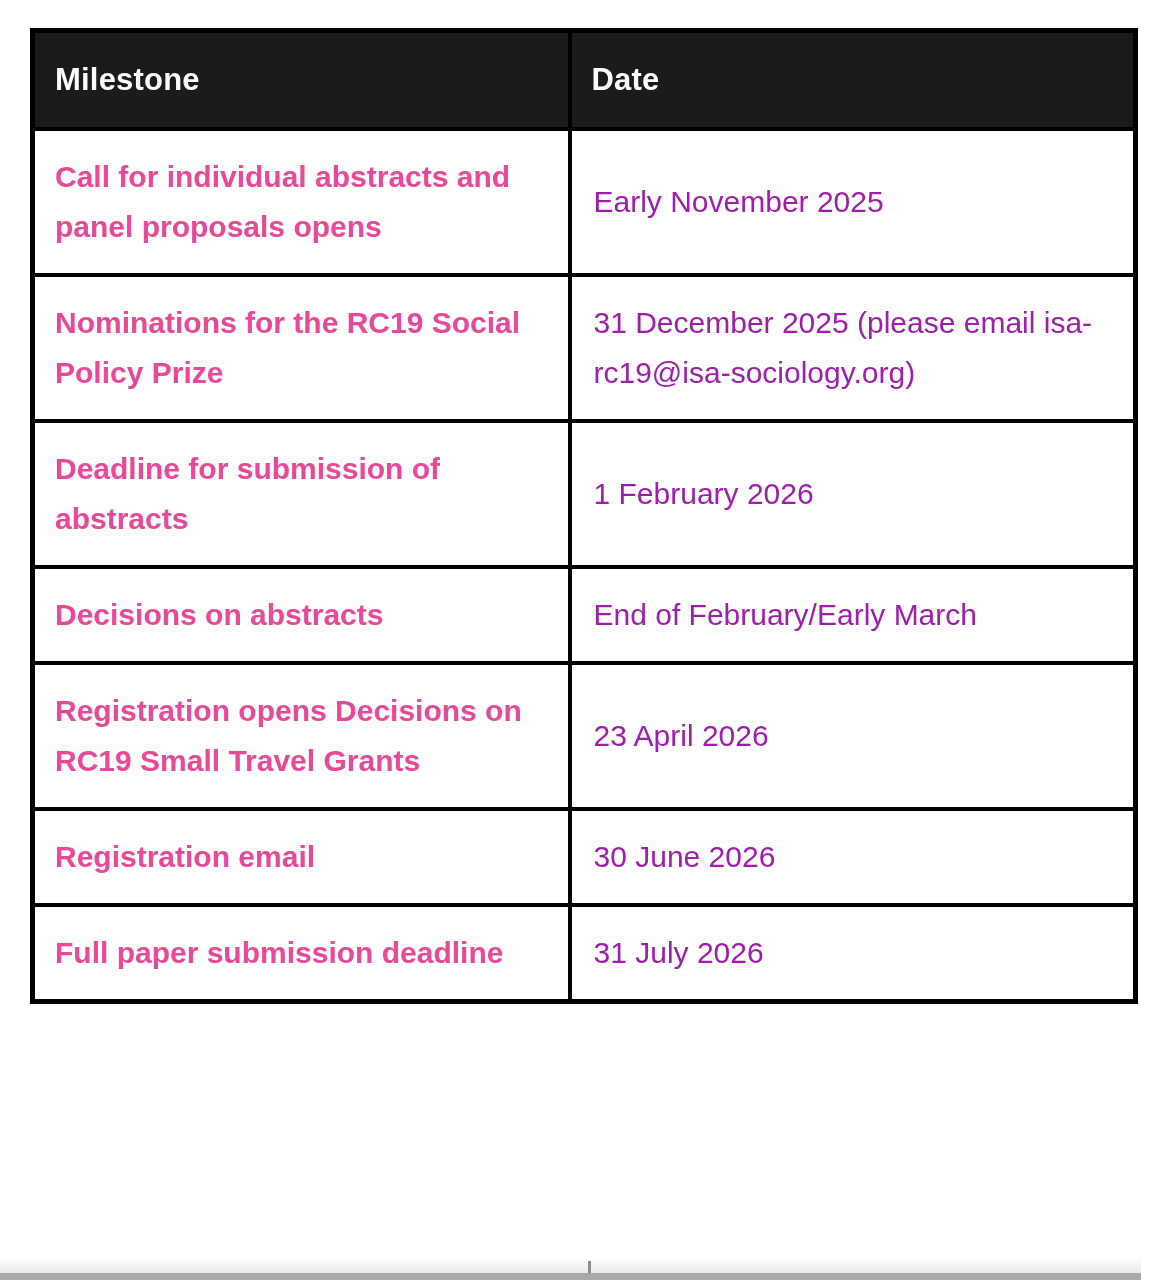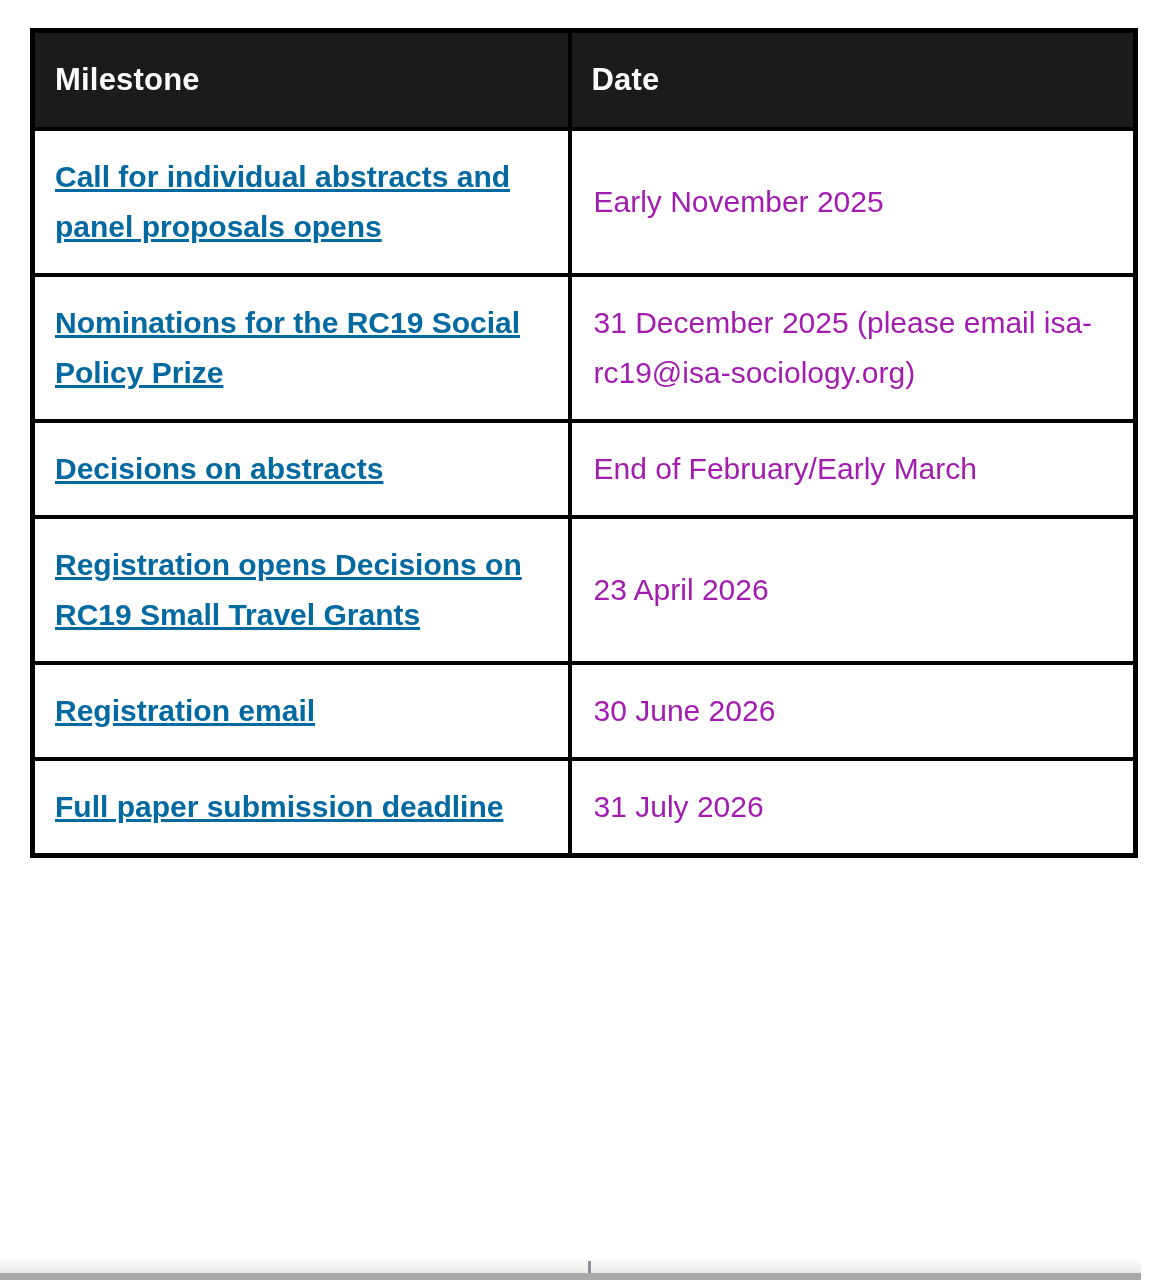"Call for individual abstracts and" td.cell-milestone { color: #0369a1 -> #ec4899; text-decoration: underline -> none }
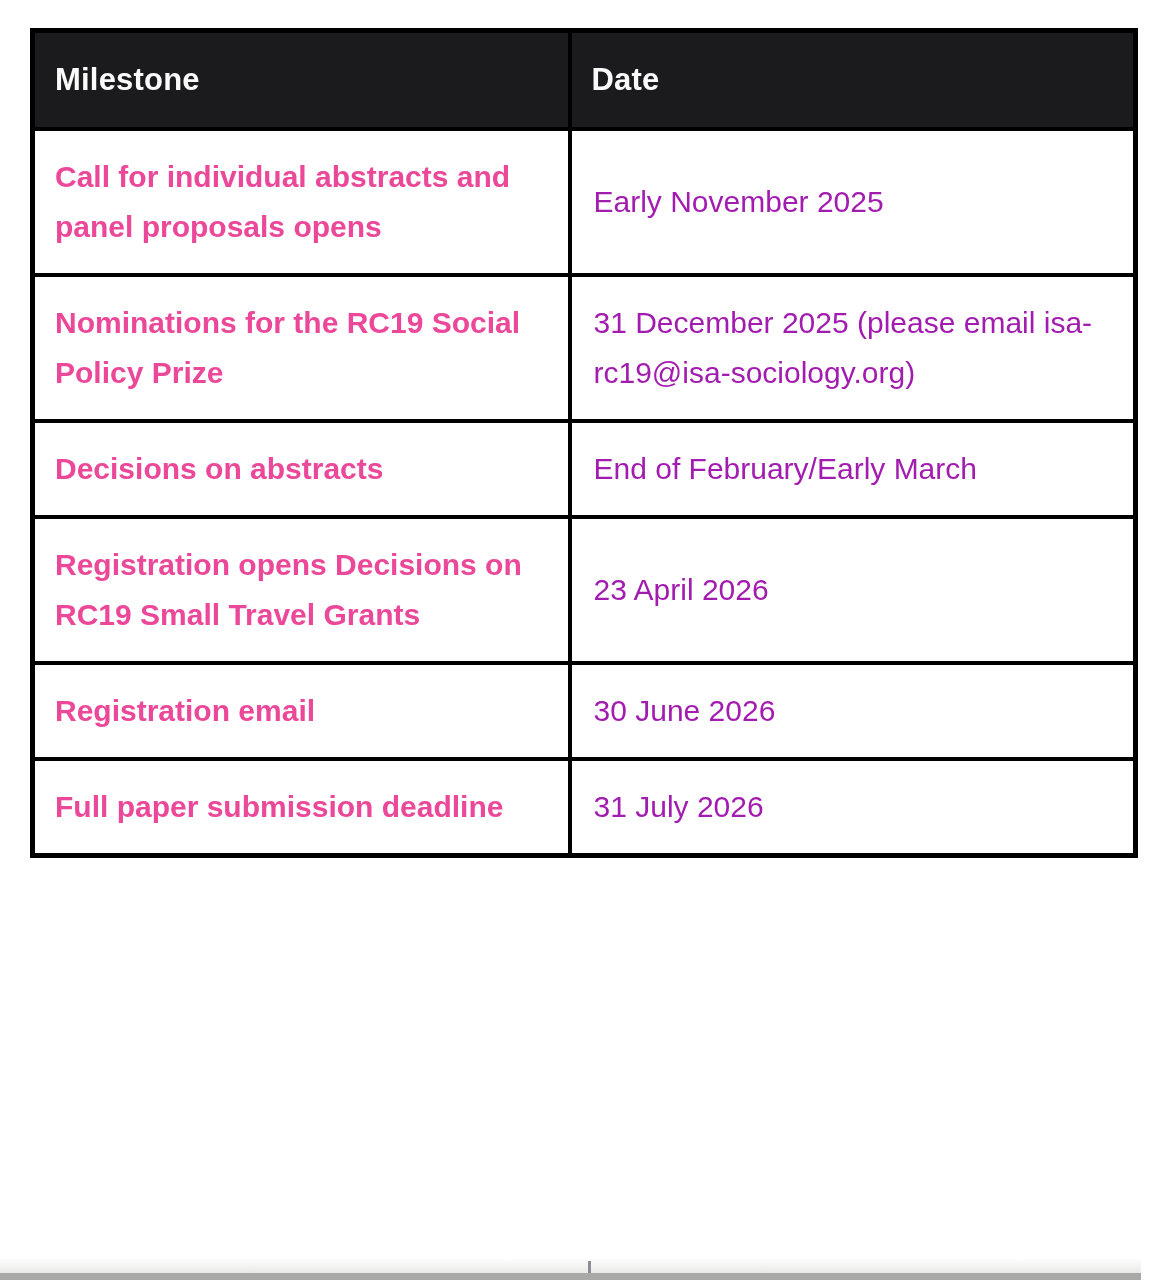"Deadline for submission of abstracts" tr { html: none -> <tr> <td>Deadline for submission of abstracts</td> <td>1 February 2026</td> </tr> }
